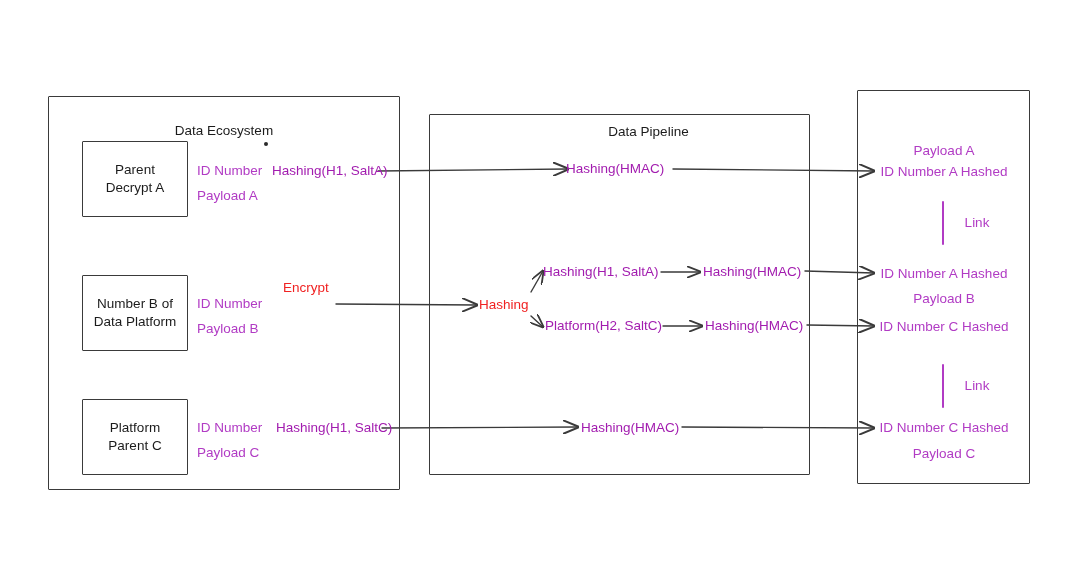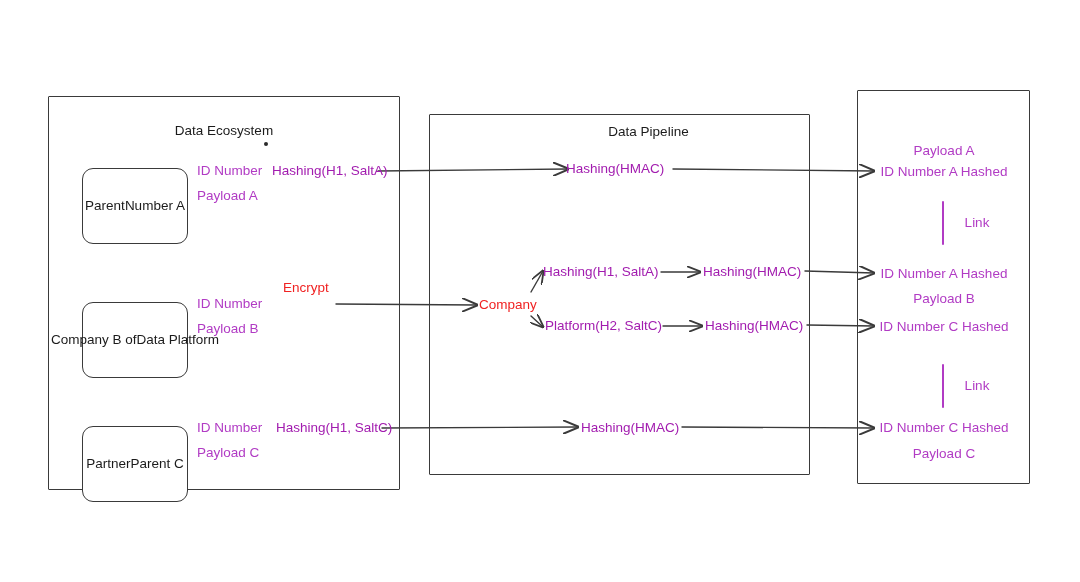"Parent" .entity-box { border-radius: 11px -> 1px; flex-direction: row -> column; margin-top: 27px -> none }
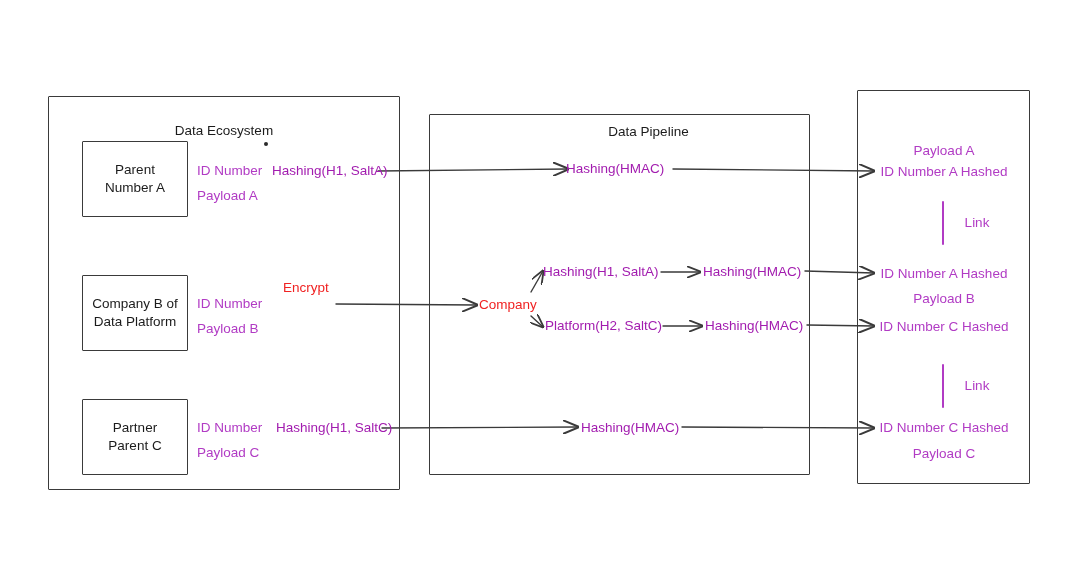"Number A" span.entity-line { text: Number -> Decrypt }
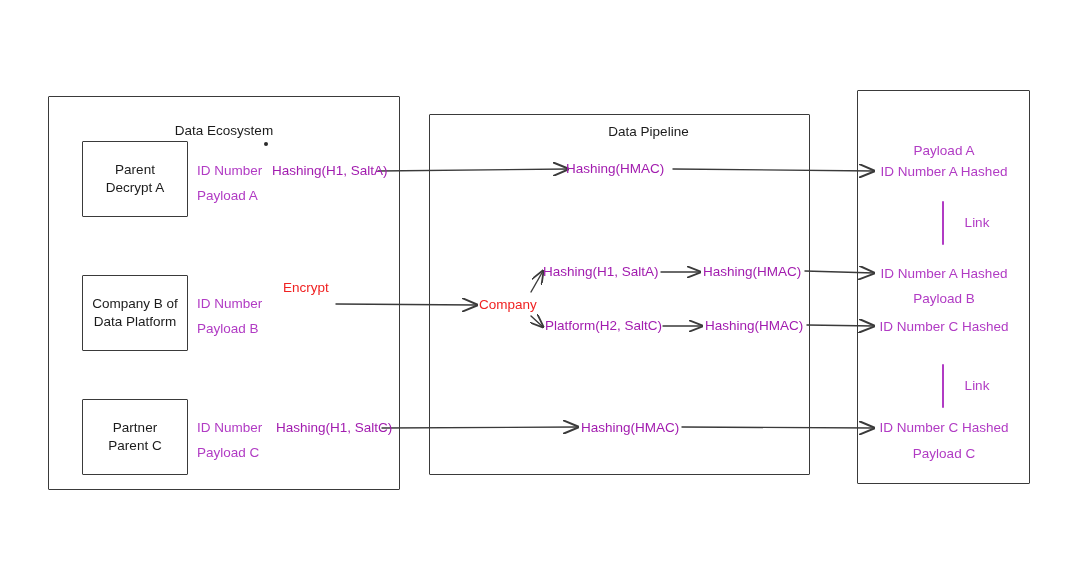"Company B of" span.entity-line { text: Company -> Number }
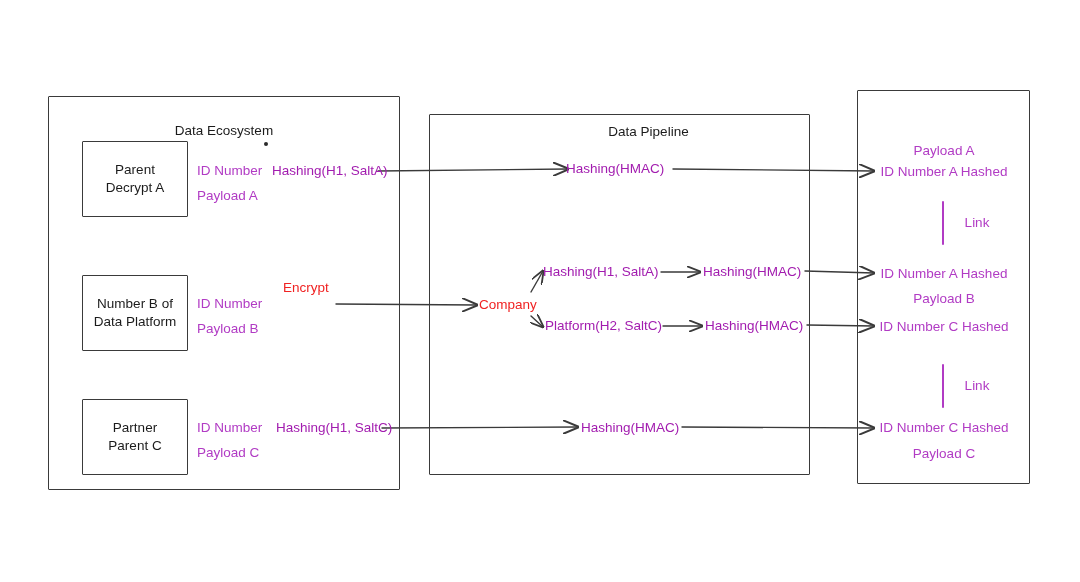"Company" div.lbl { text: Company -> Hashing }
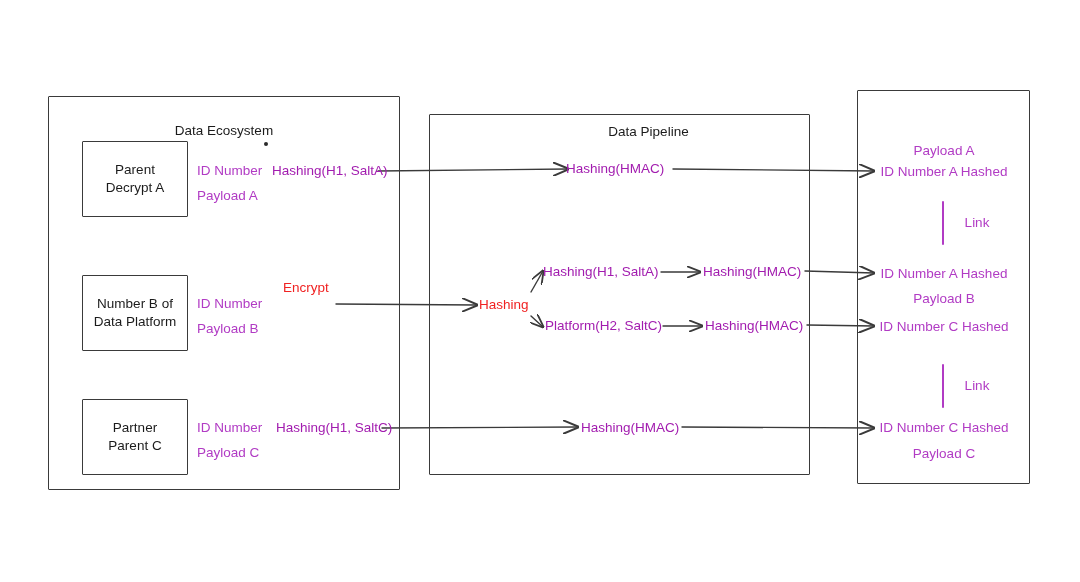"Partner" span.entity-line { text: Partner -> Platform }
